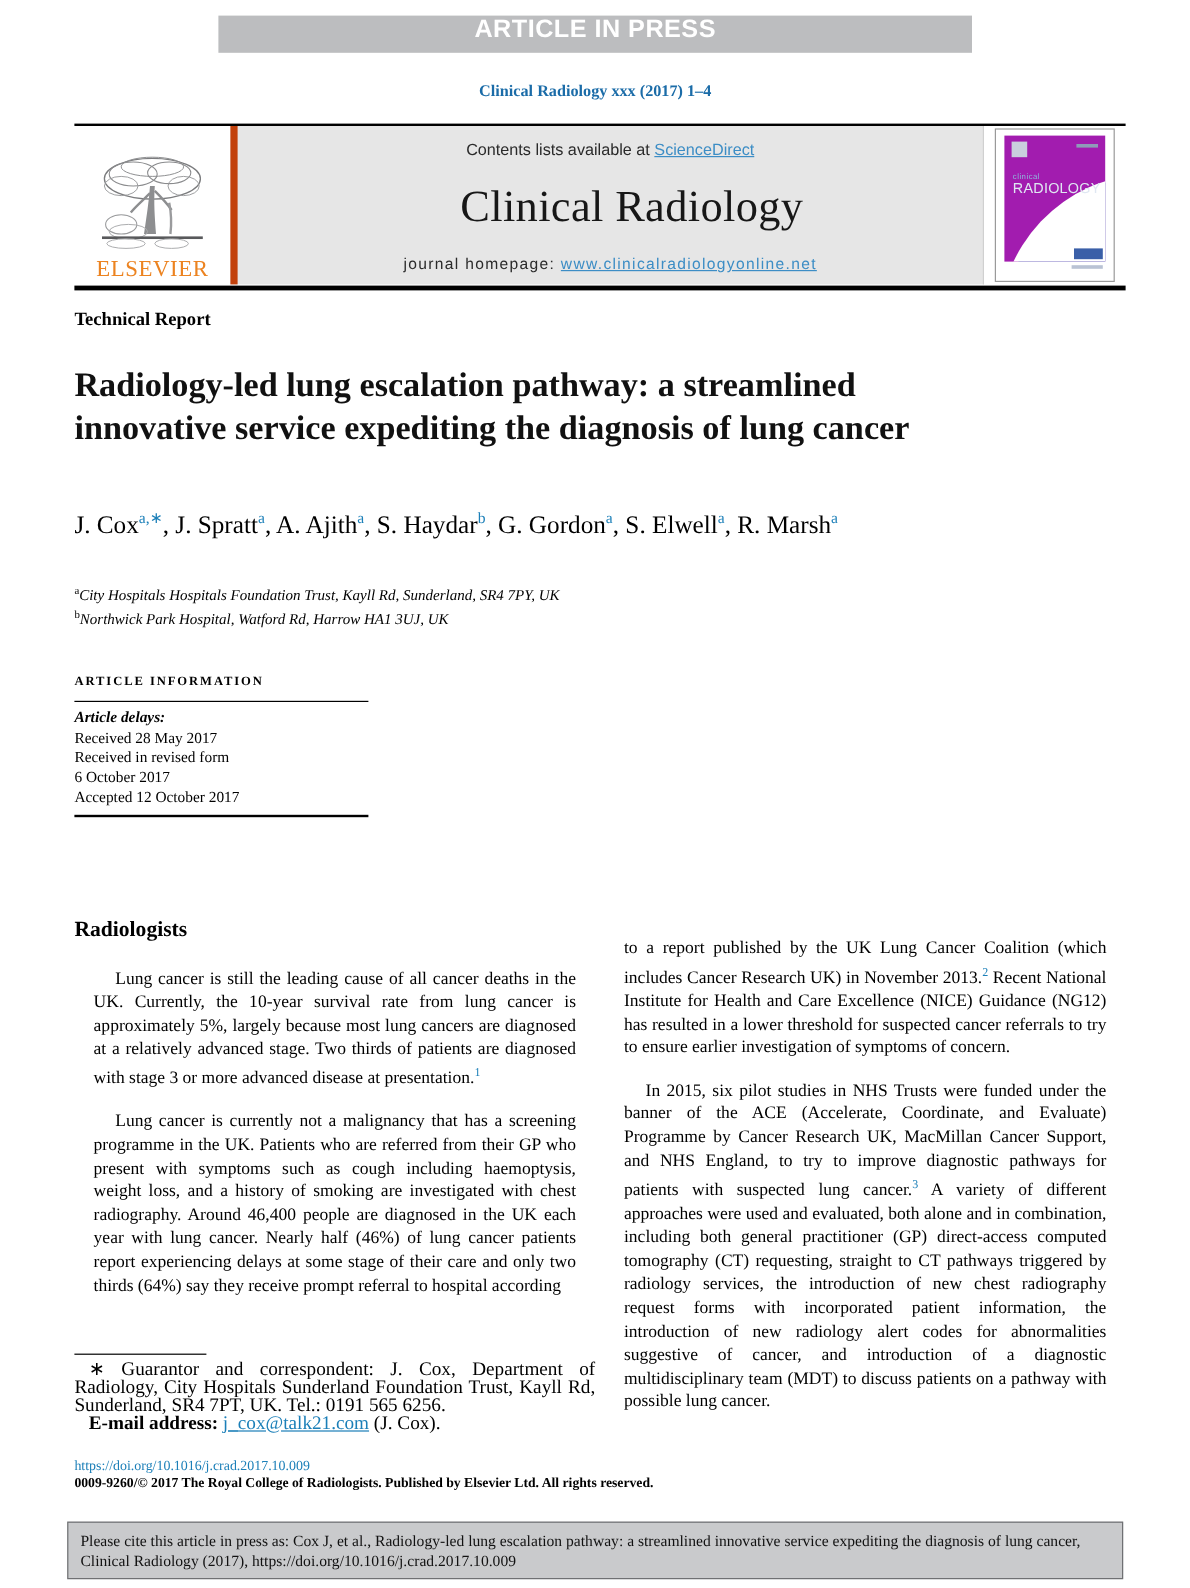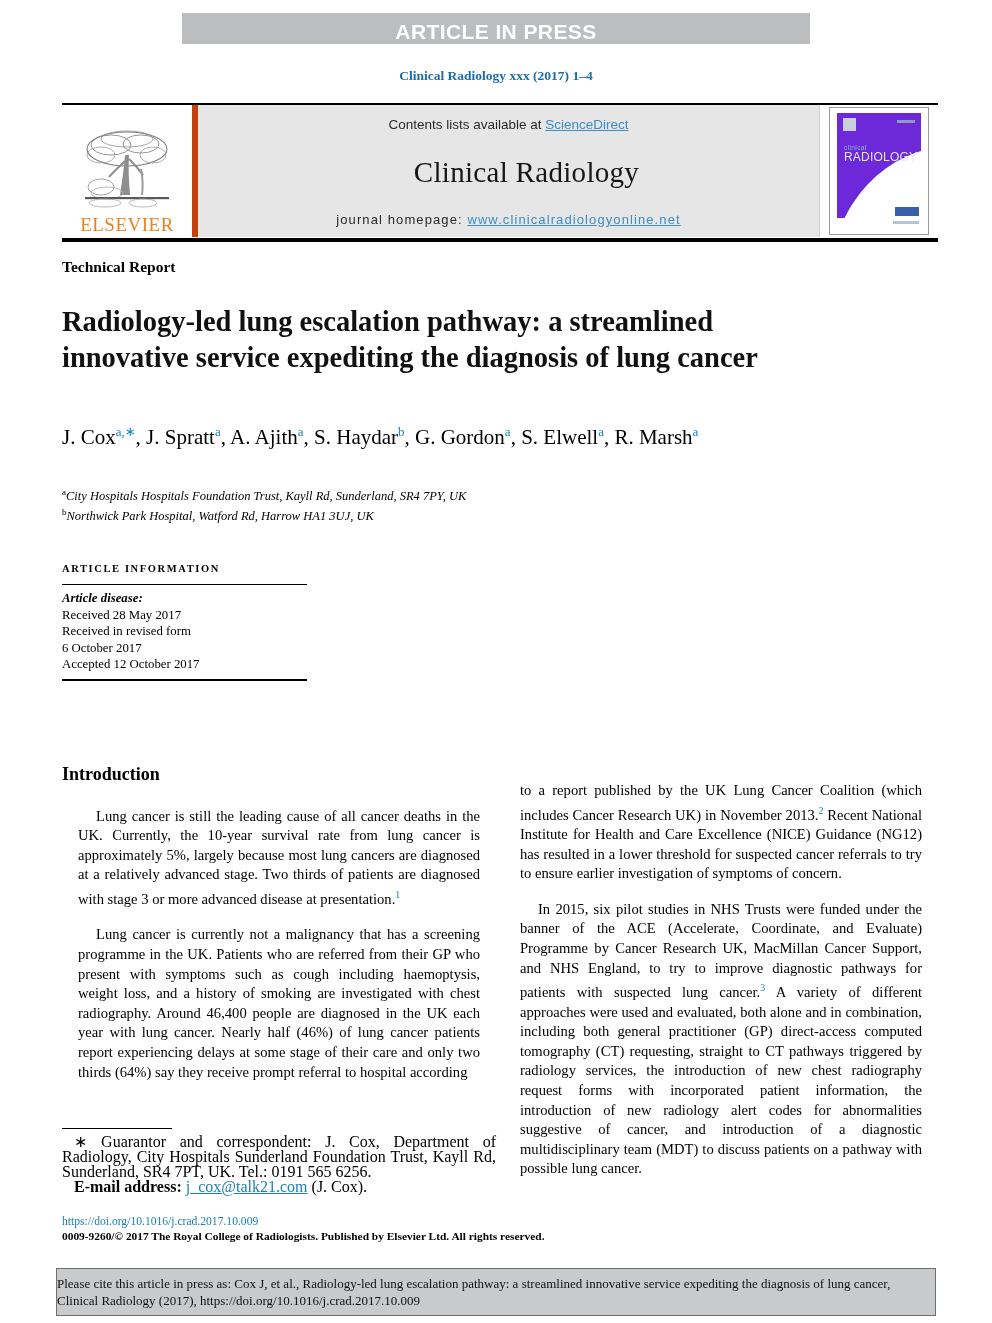"ARTICLE IN PRESS" .press-band { align-items: flex-end -> flex-start }
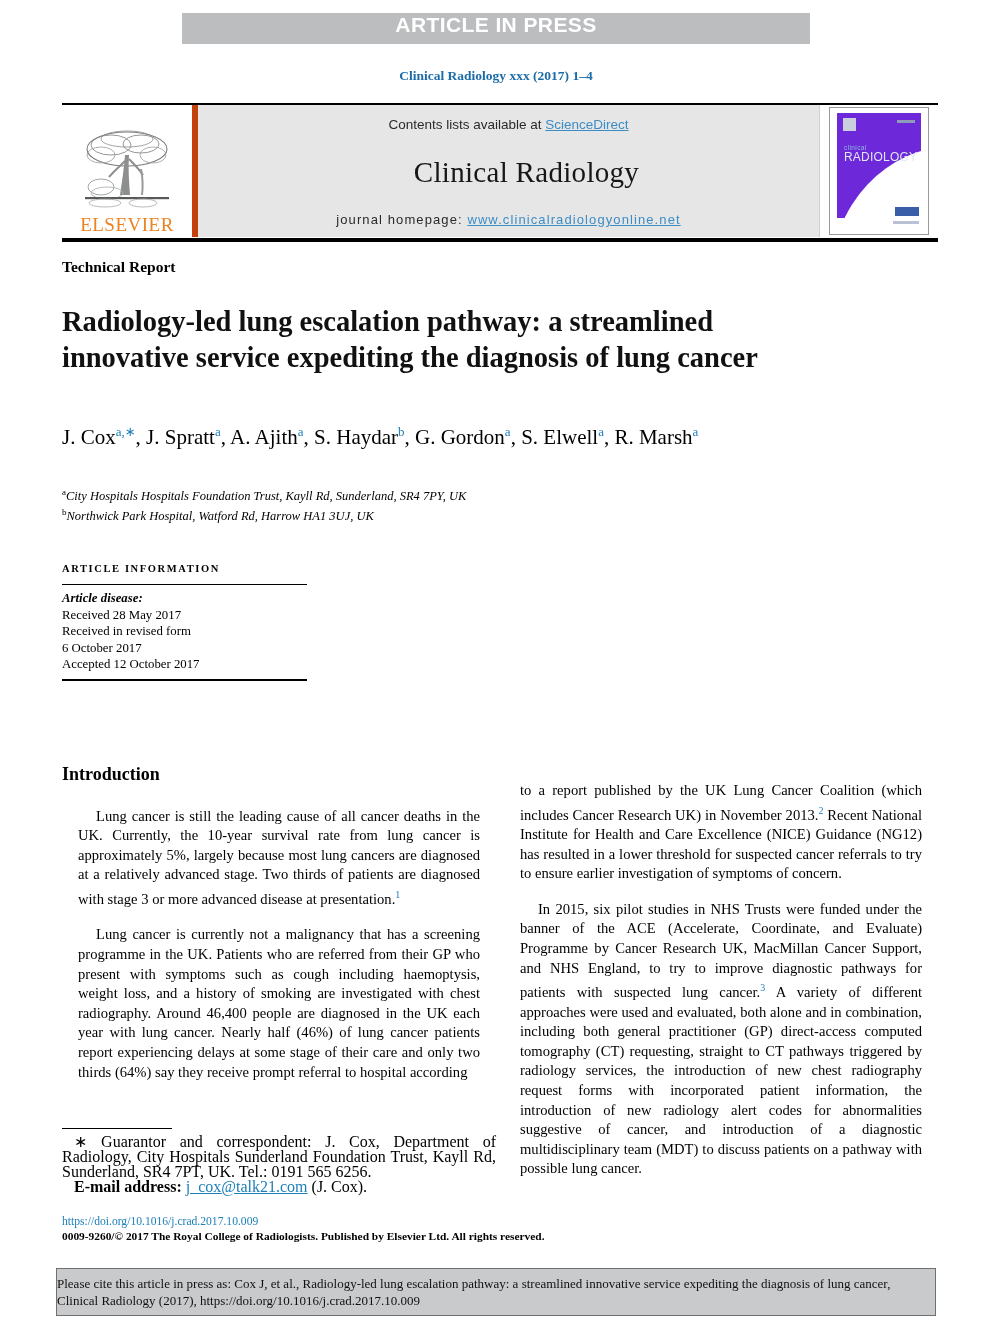"Clinical Radiology" .journal-name { font-size: 29px -> 37px }
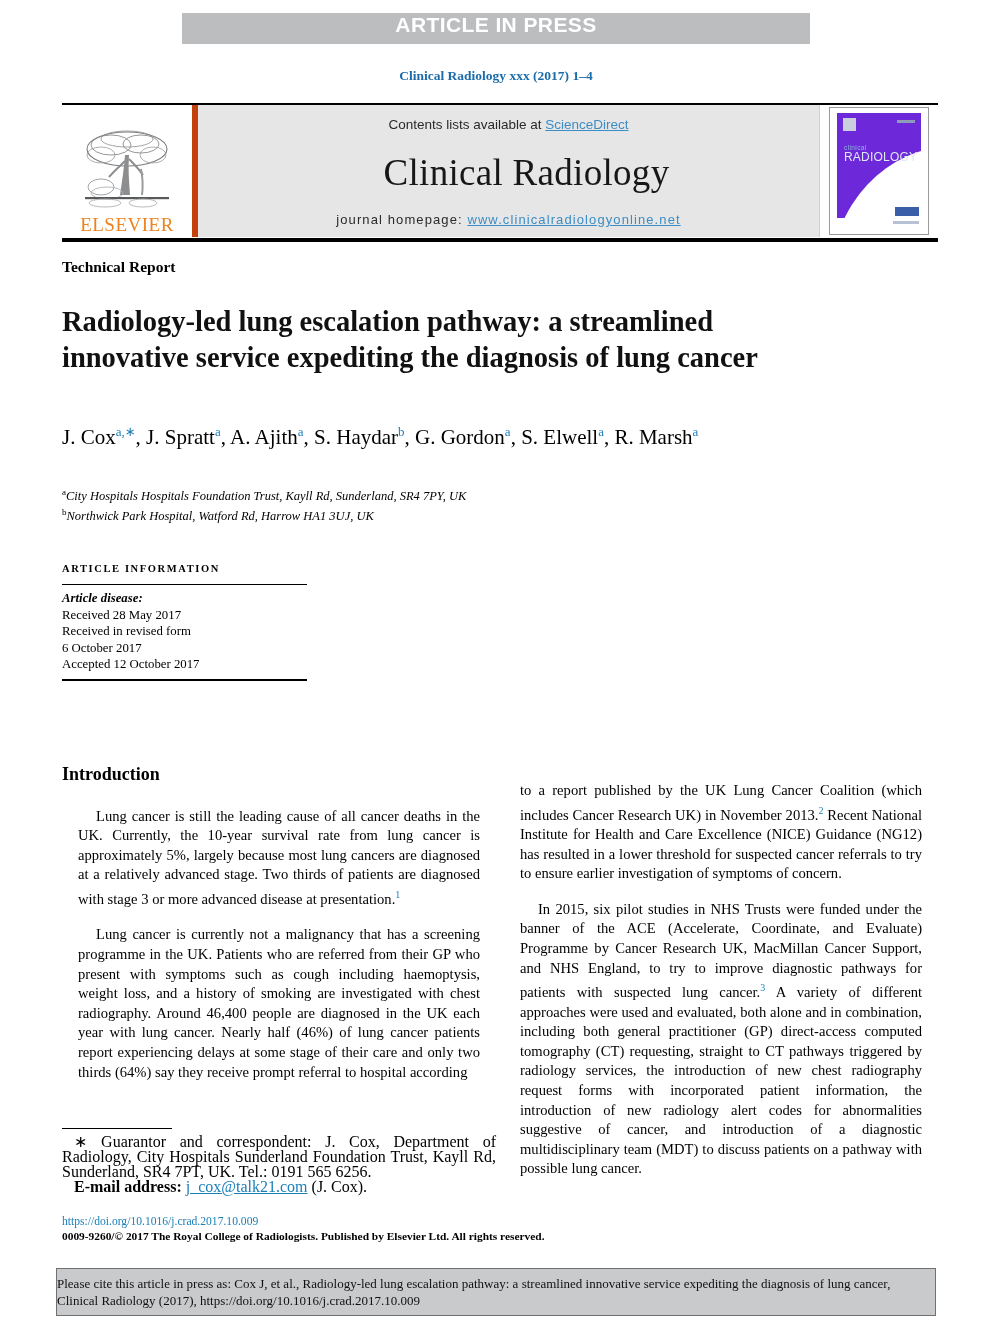"RADIOLOGY" .cover-navy { background: #6d28d9 -> #a21caf }
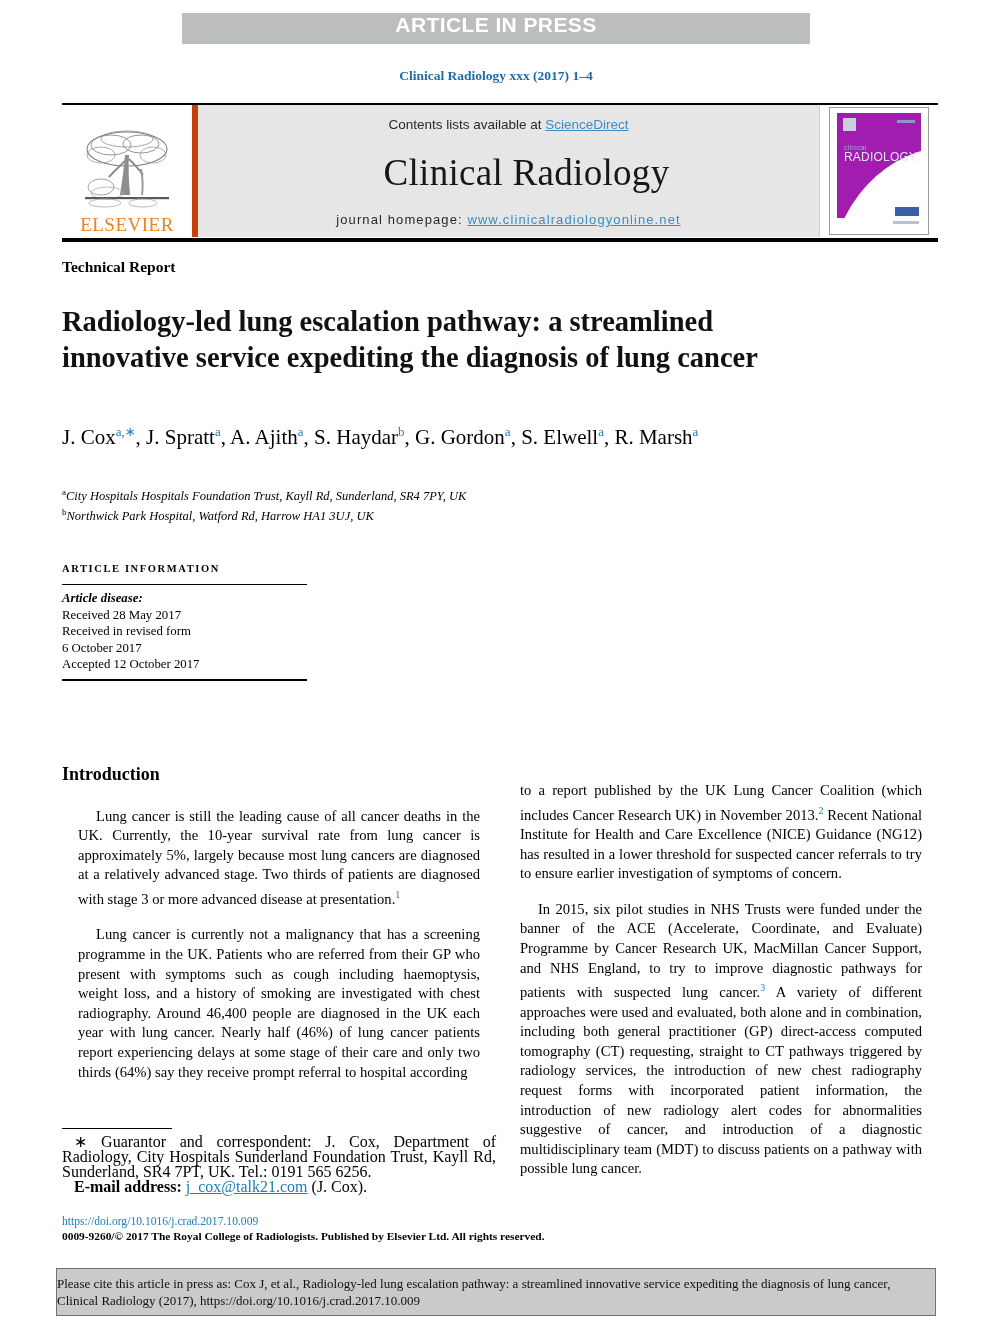"Article disease:" em { text: disease -> delays }
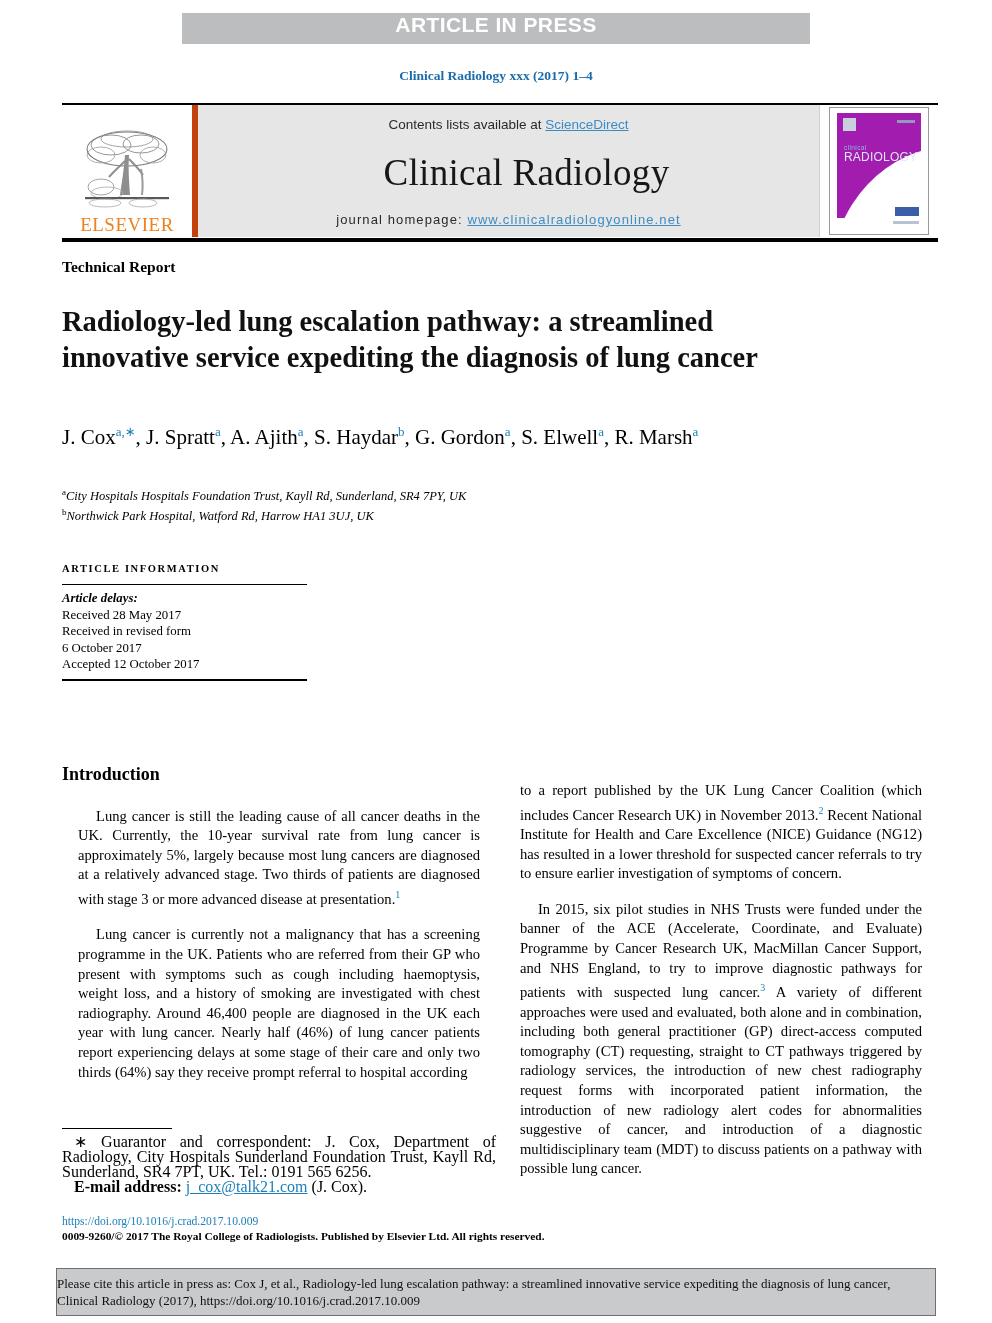"Introduction" h2.body-head { text: Introduction -> Radiologists }
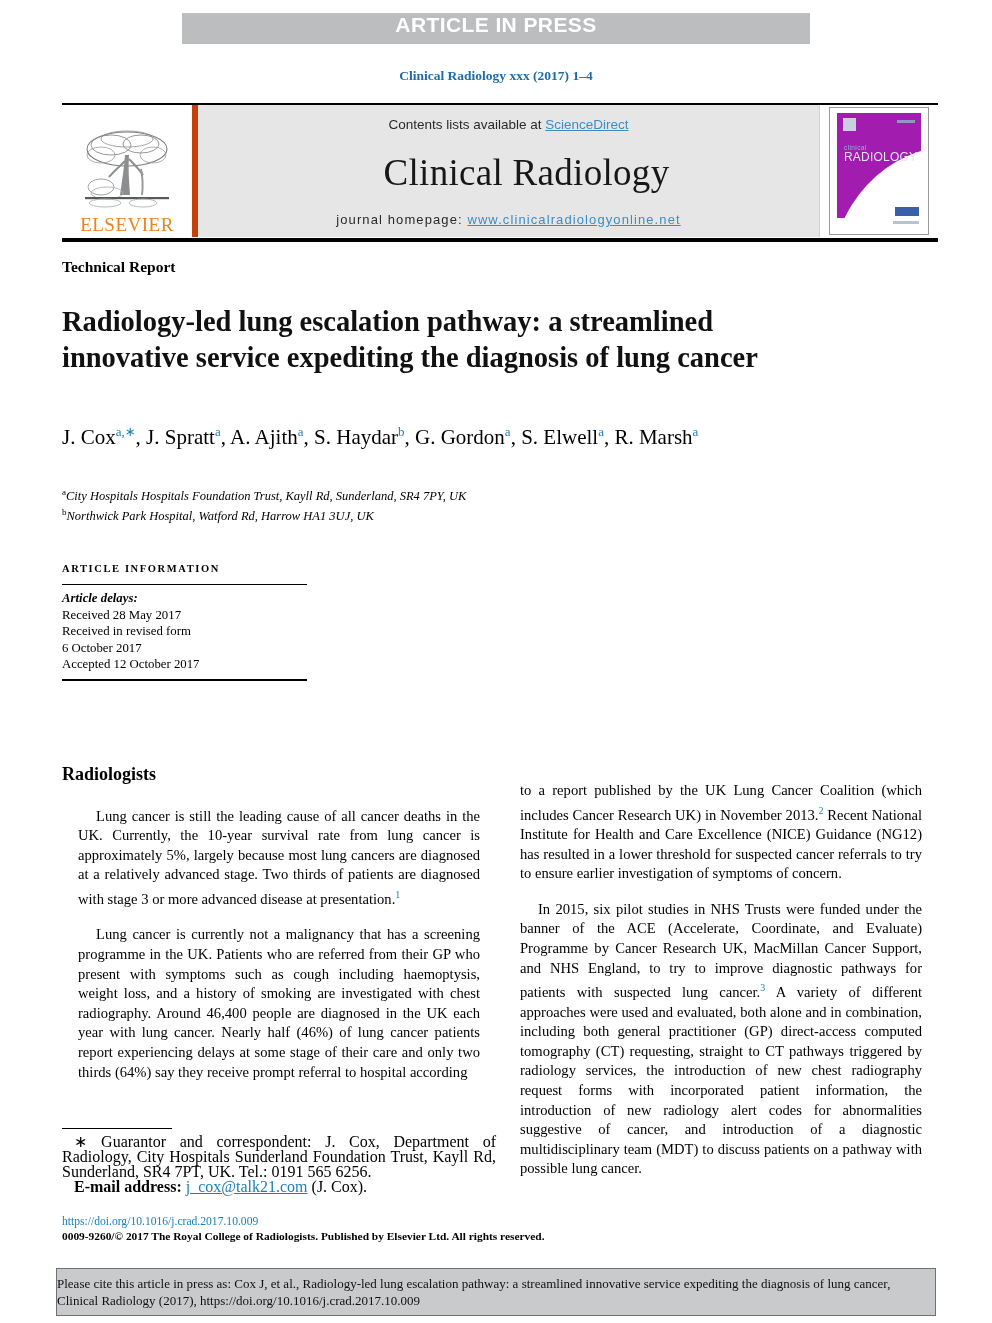"Please cite this article in" .cite-box { padding: 6px 10px 0 0 -> 6px 10px 0 10px }
